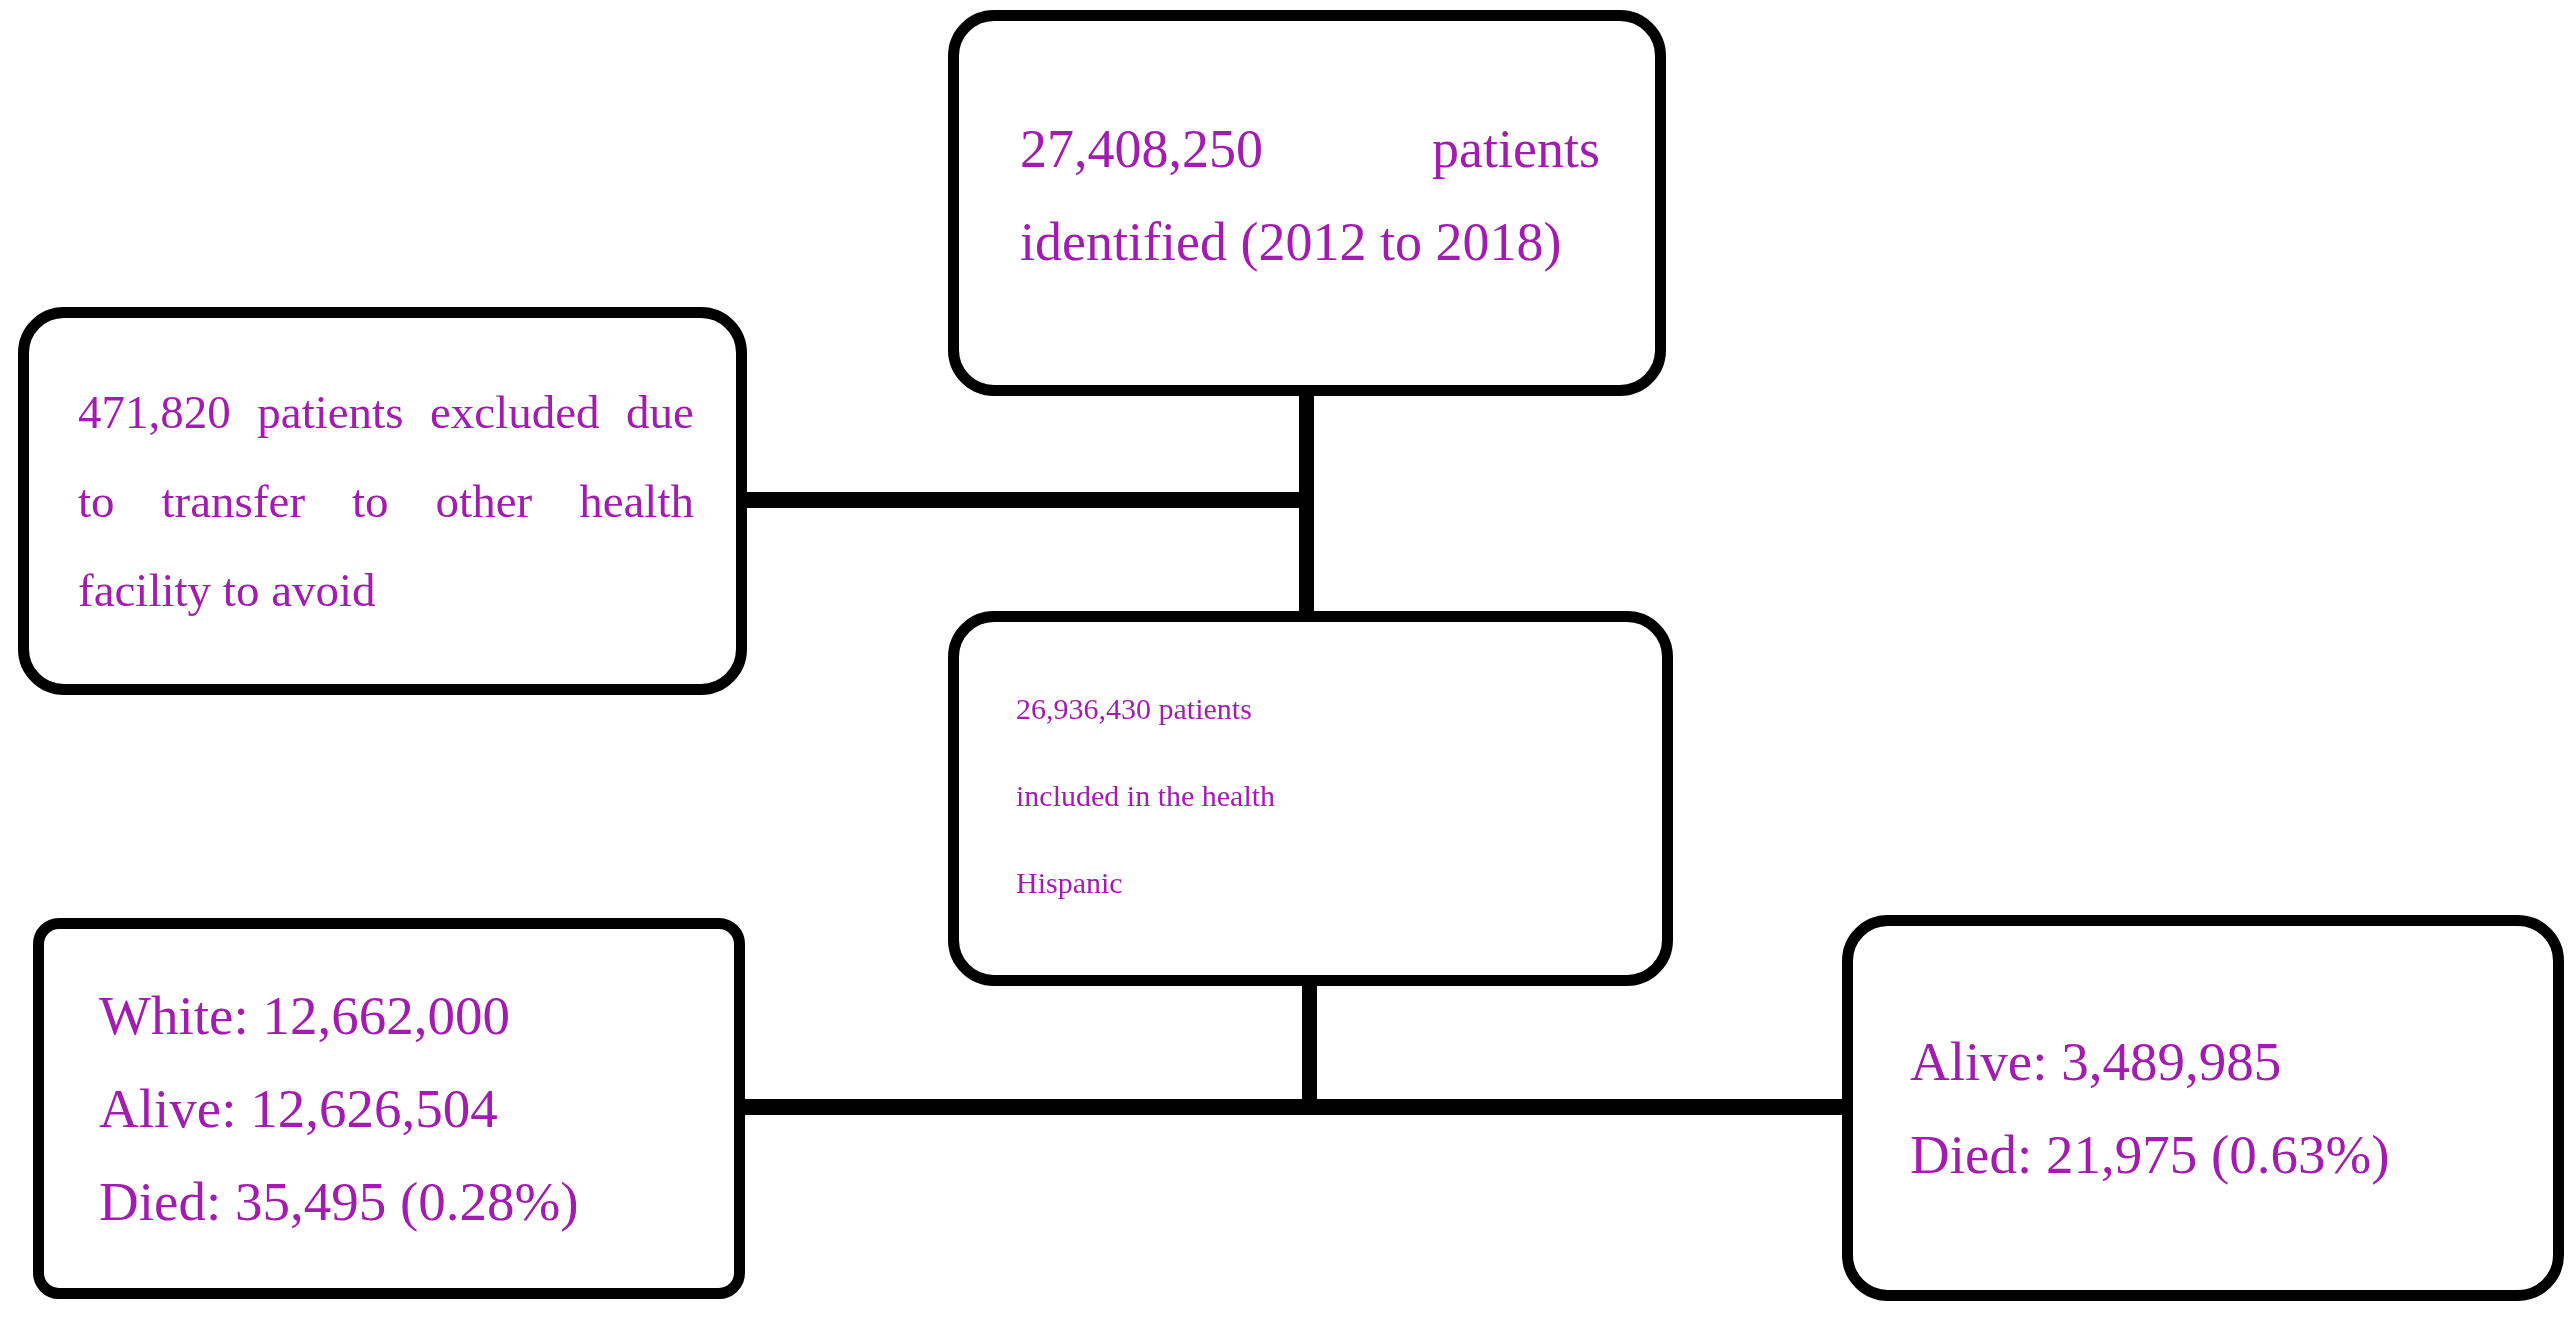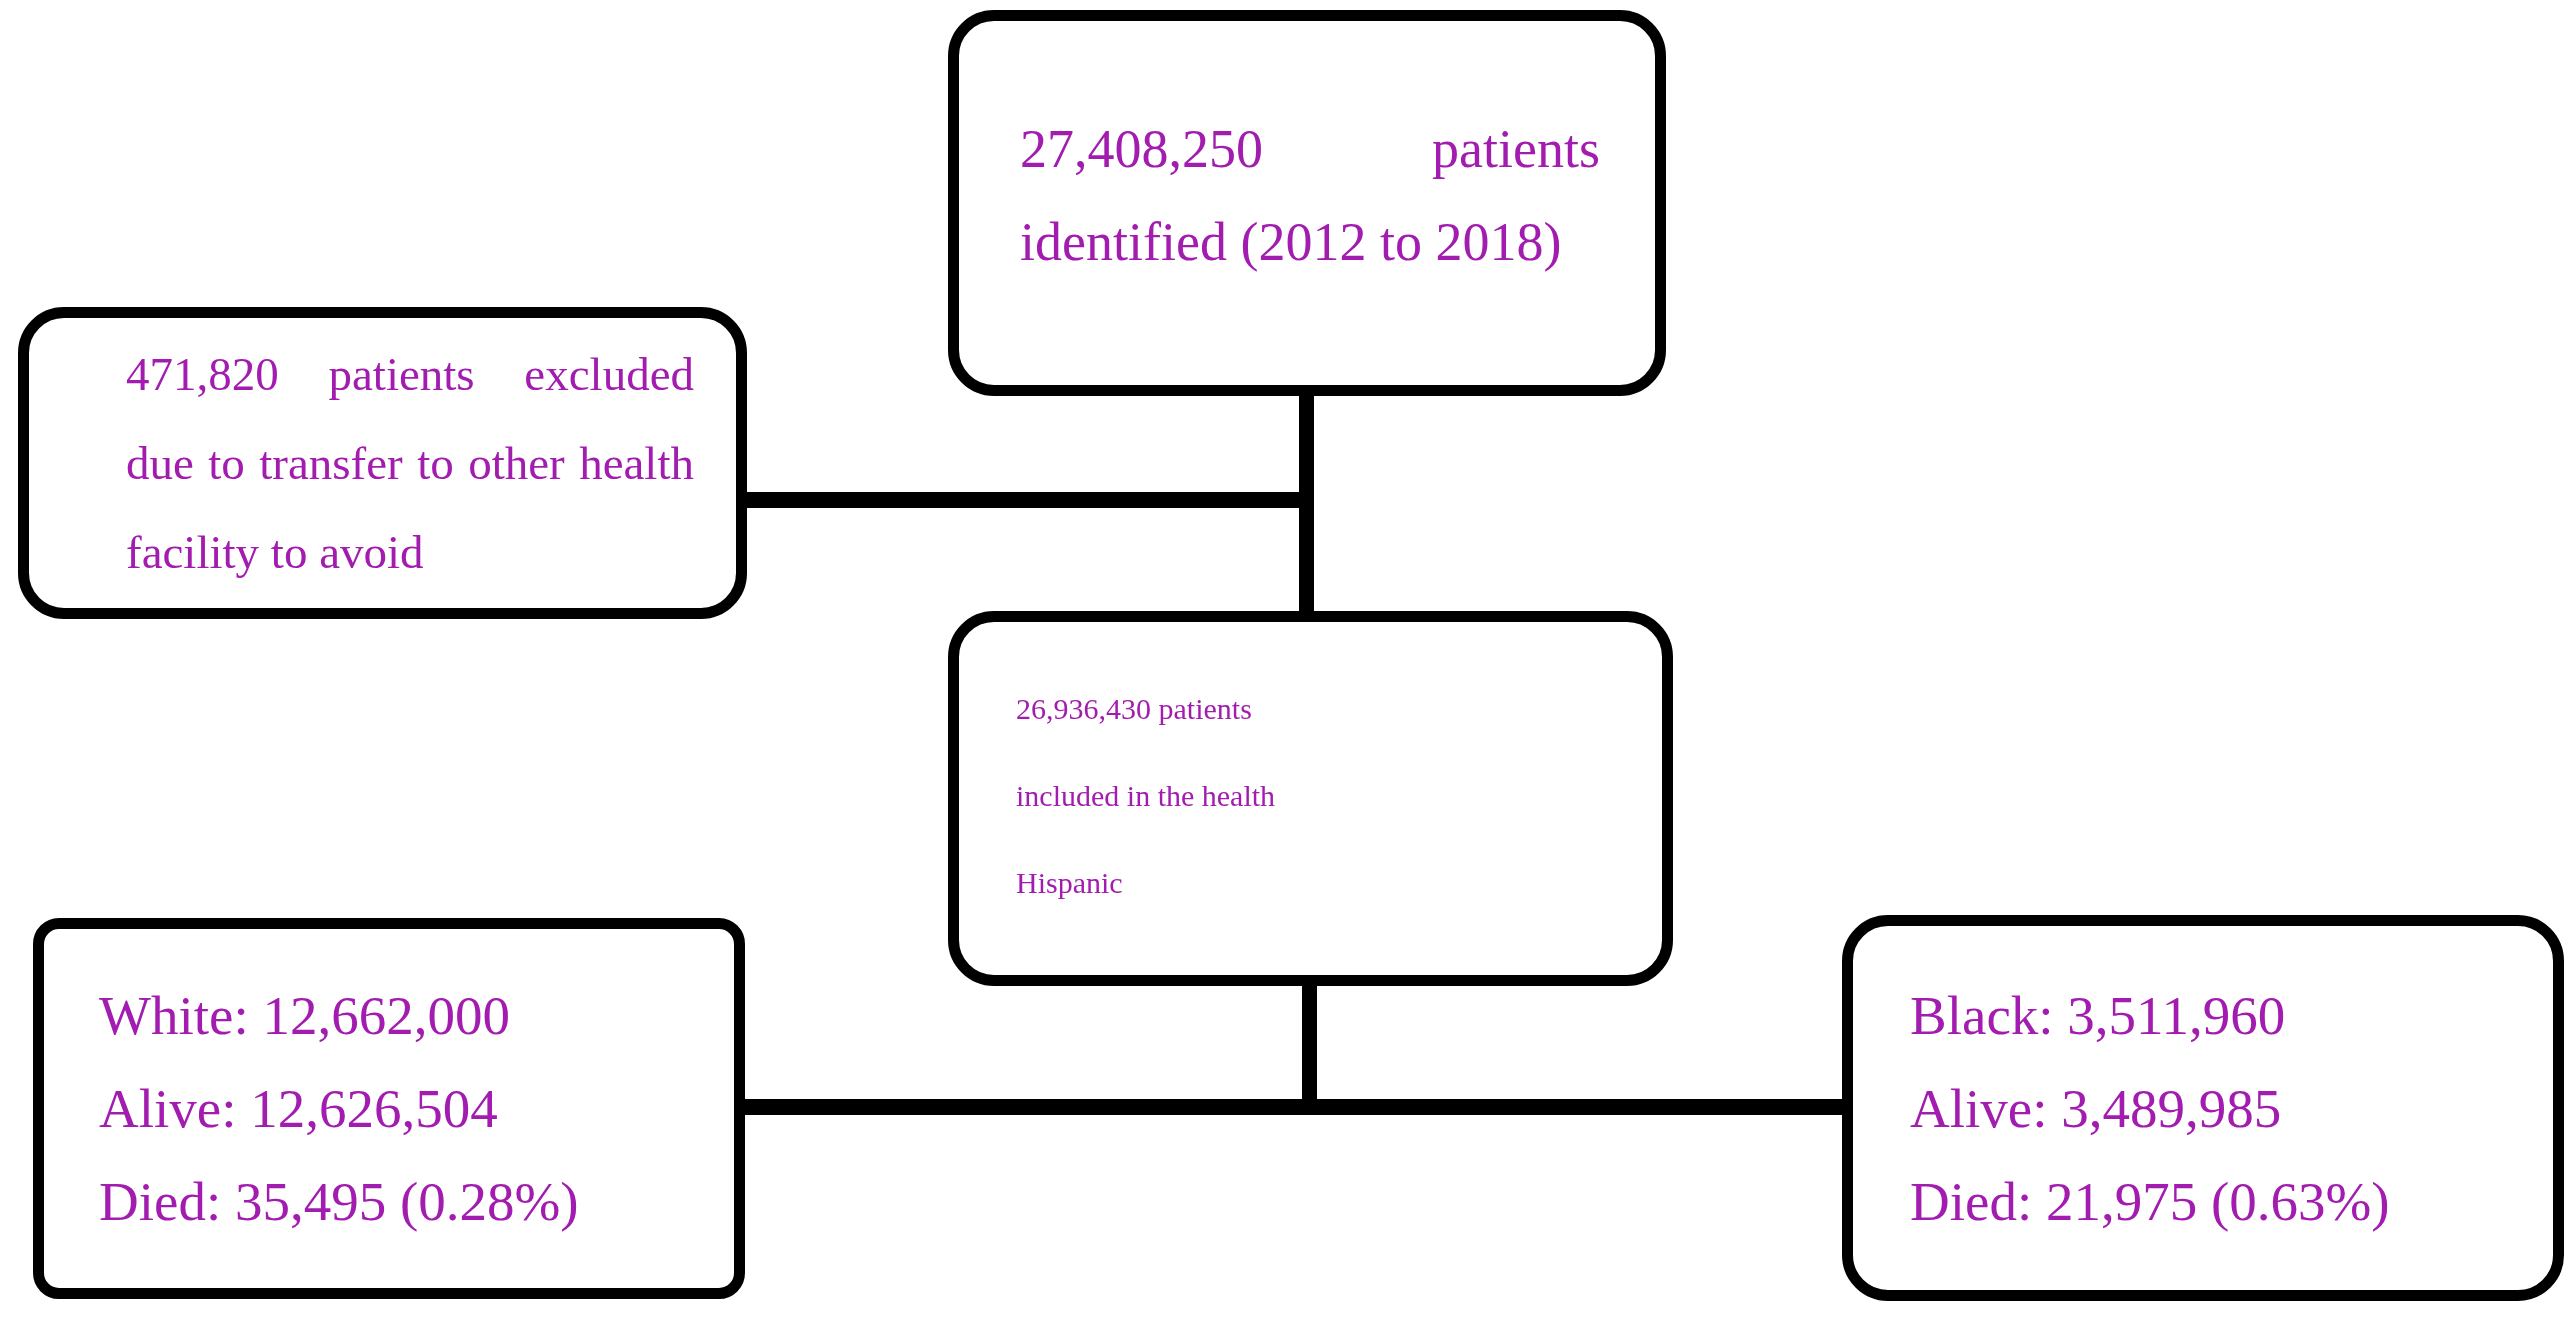"471,820 patients excluded due to" #node-excluded { height: 312px -> 388px; padding-left: 48px -> none }
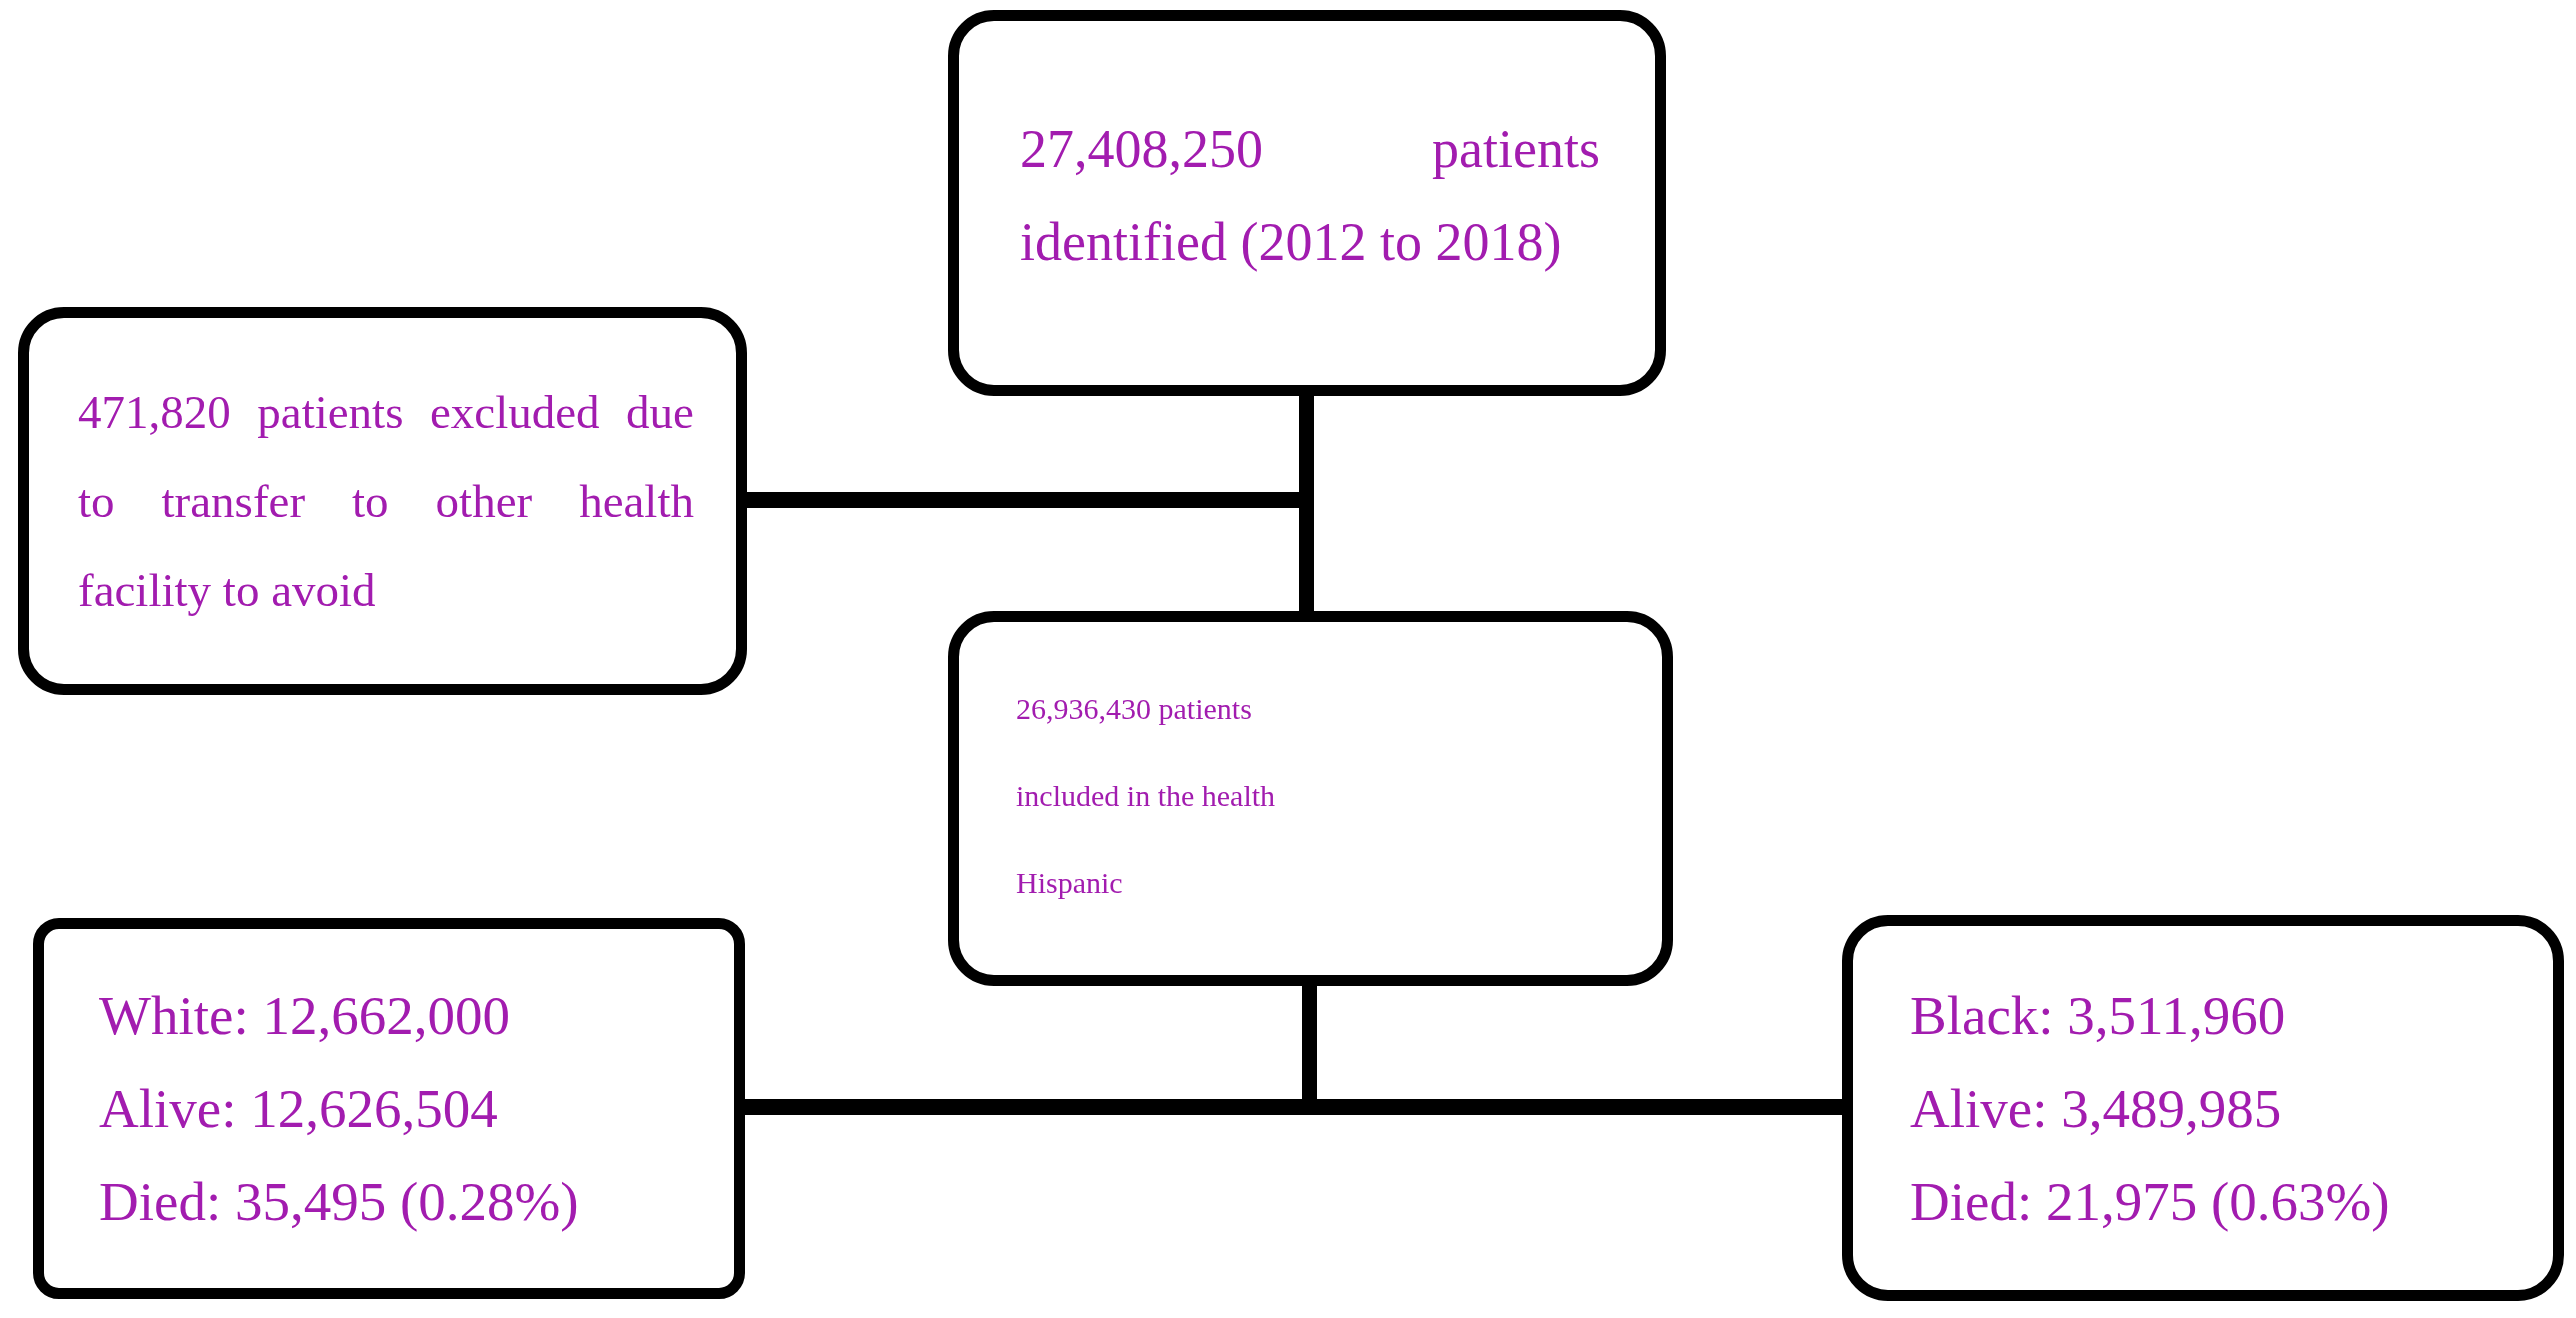"Black: 3,511,960" div.node-line { html: <div>Black: 3,511,960</div> -> none }
